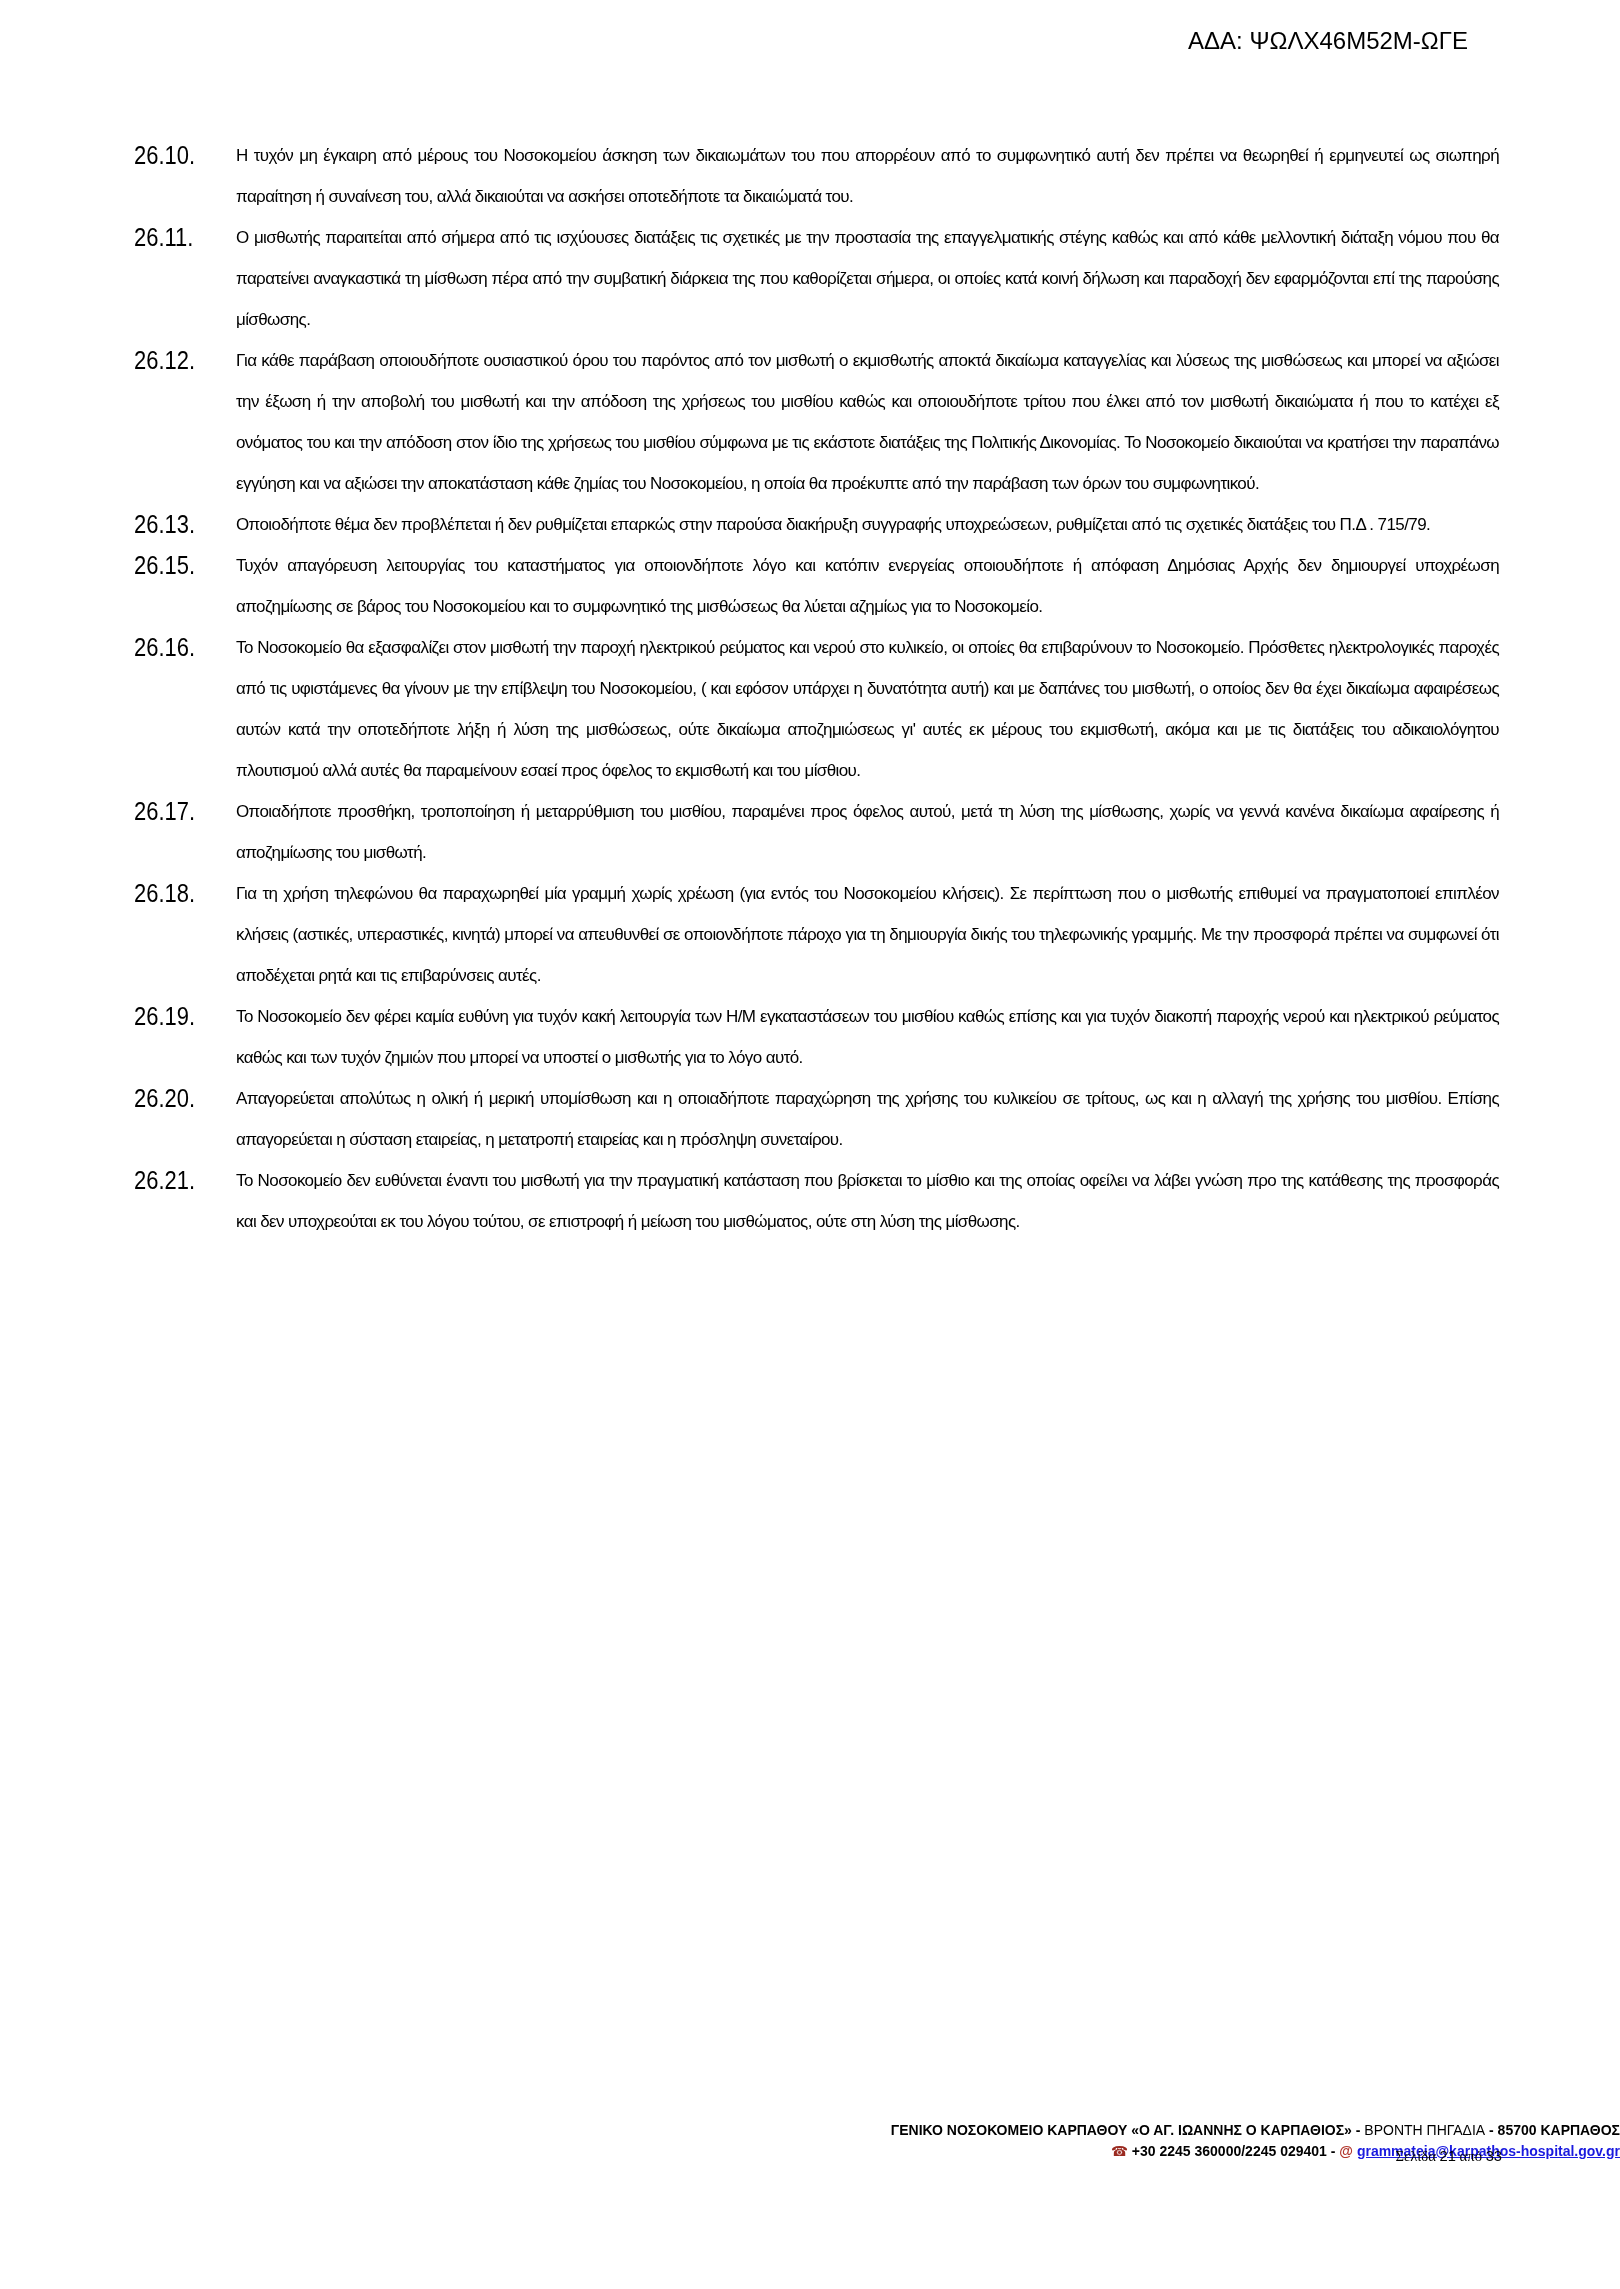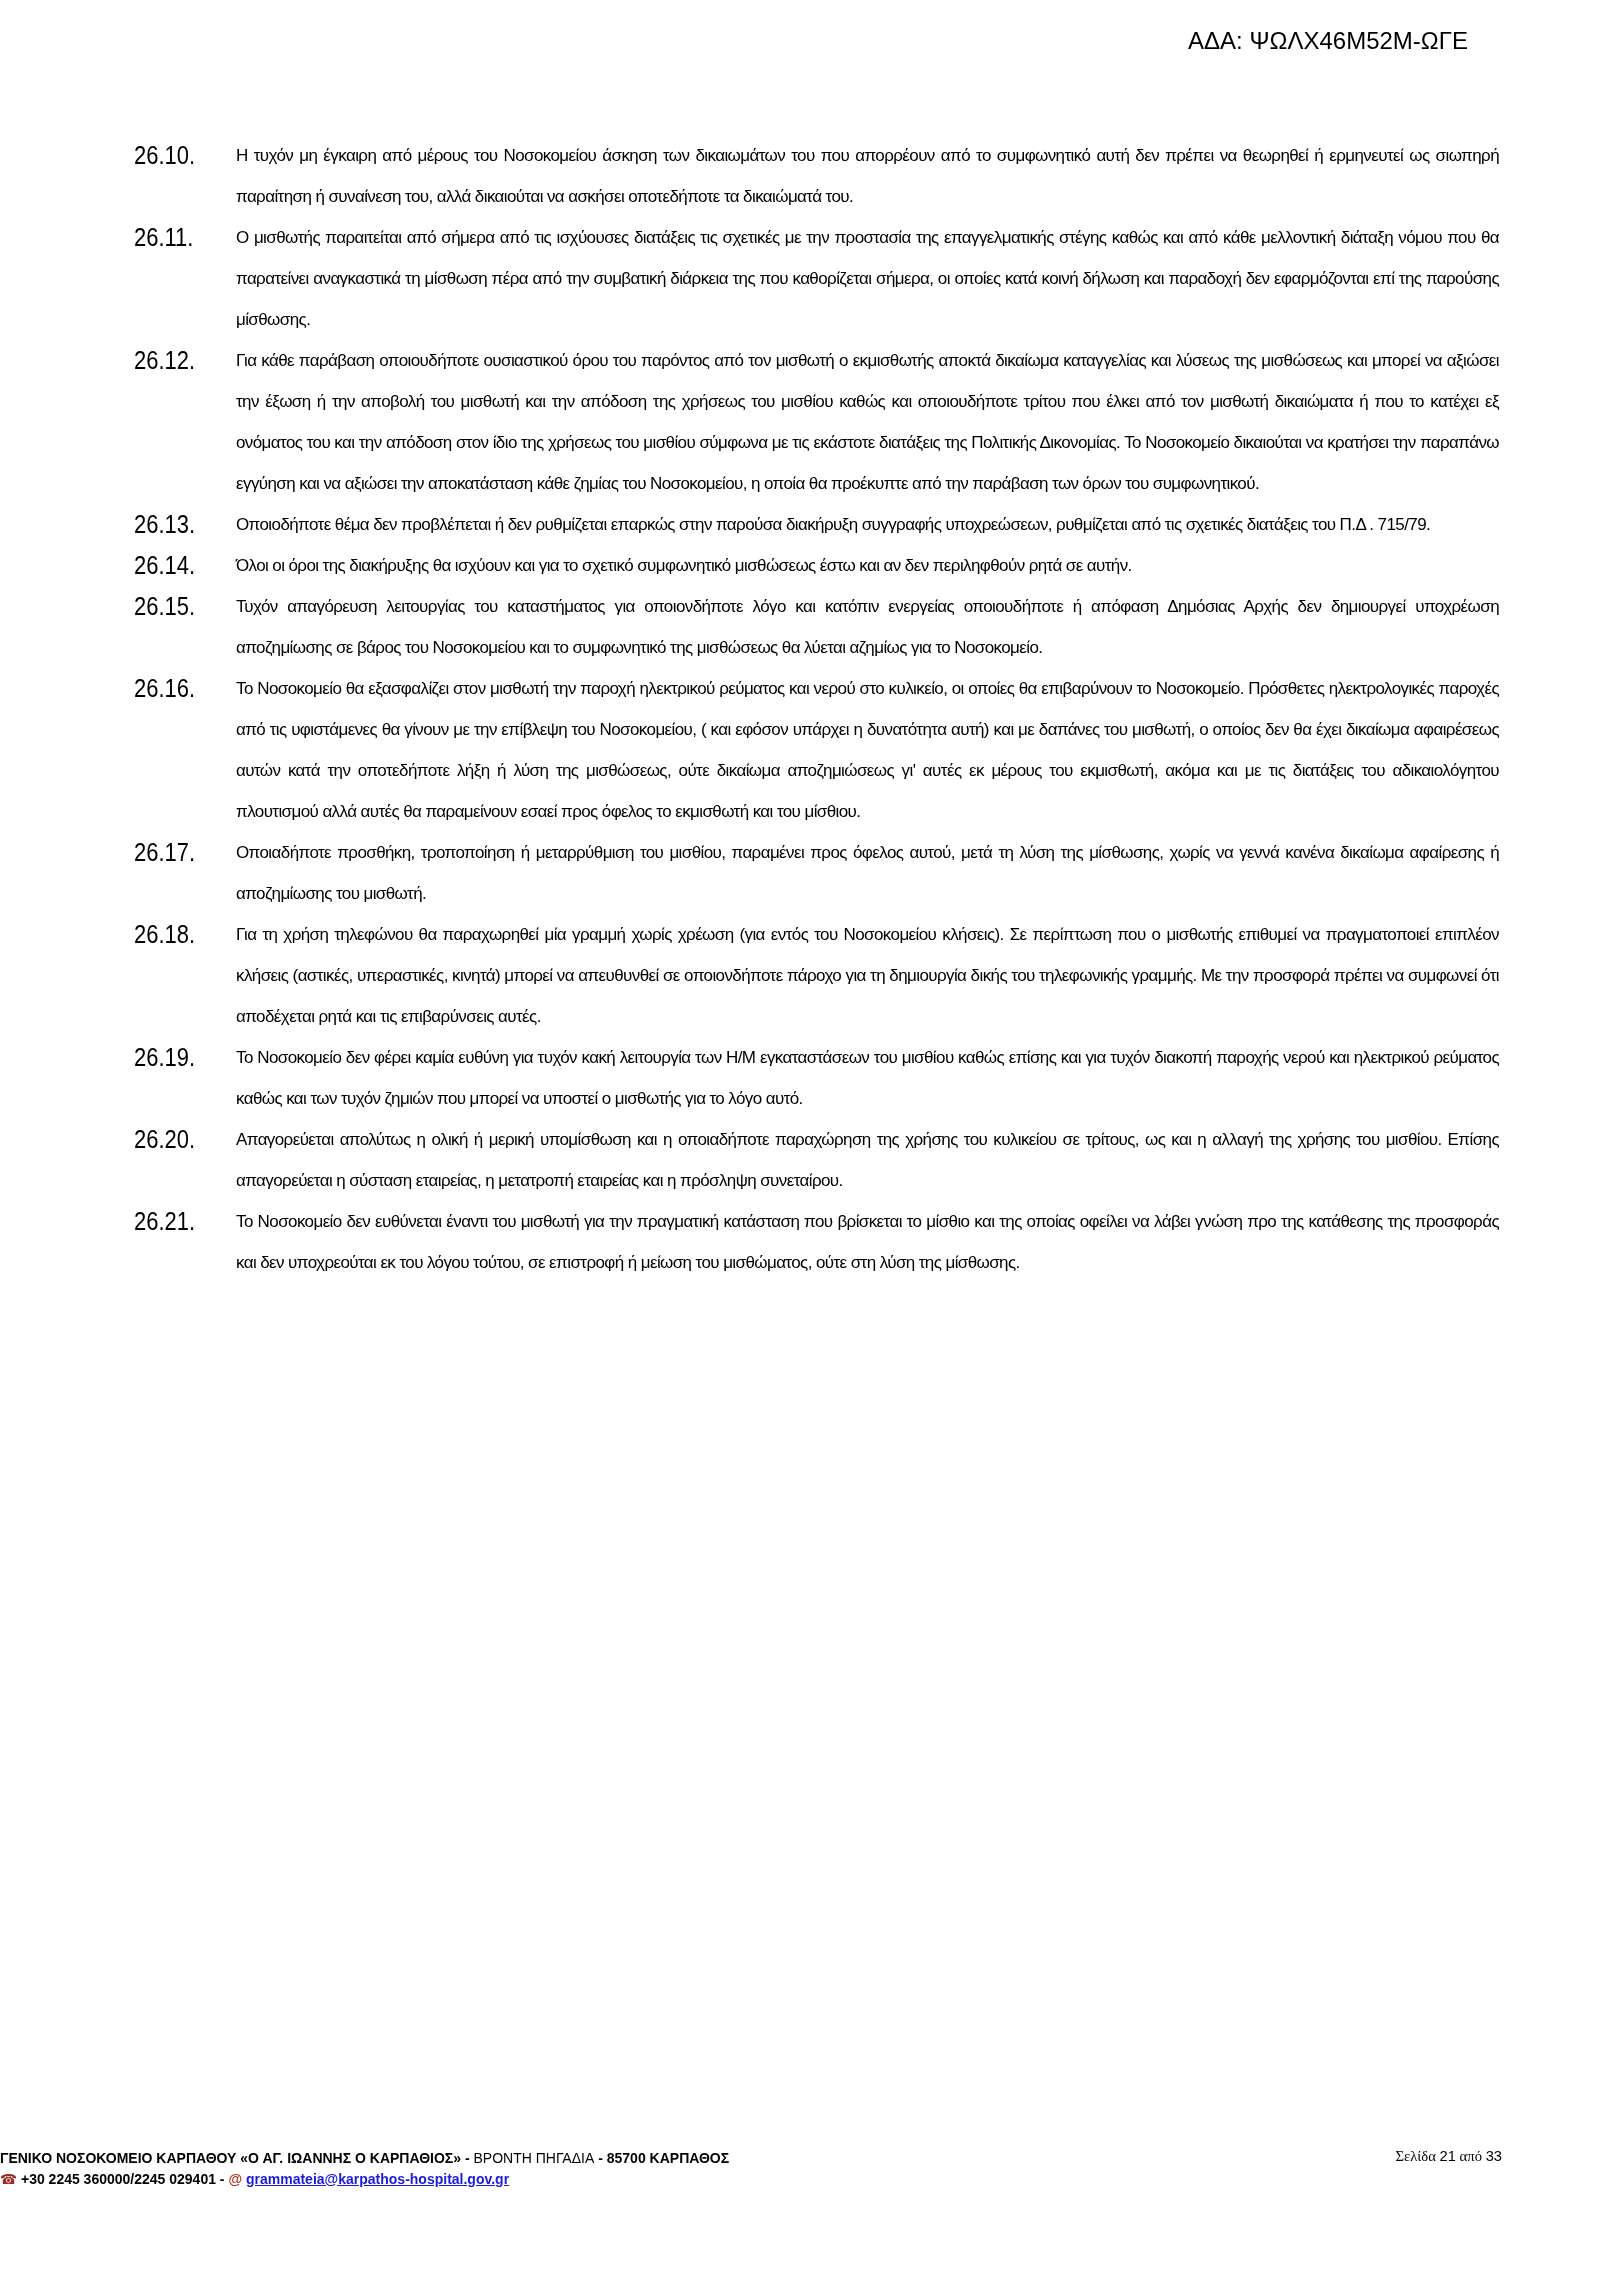"26.14." div.clause { html: <div> <span>26.14.</span> <span>Όλοι οι όροι της διακήρυξης θα ισχύουν και για το σχετικό συμφωνητικό μισθώσεως έστω και αν δεν περιληφθούν ρητά σε αυτήν.</span> </div> -> none }
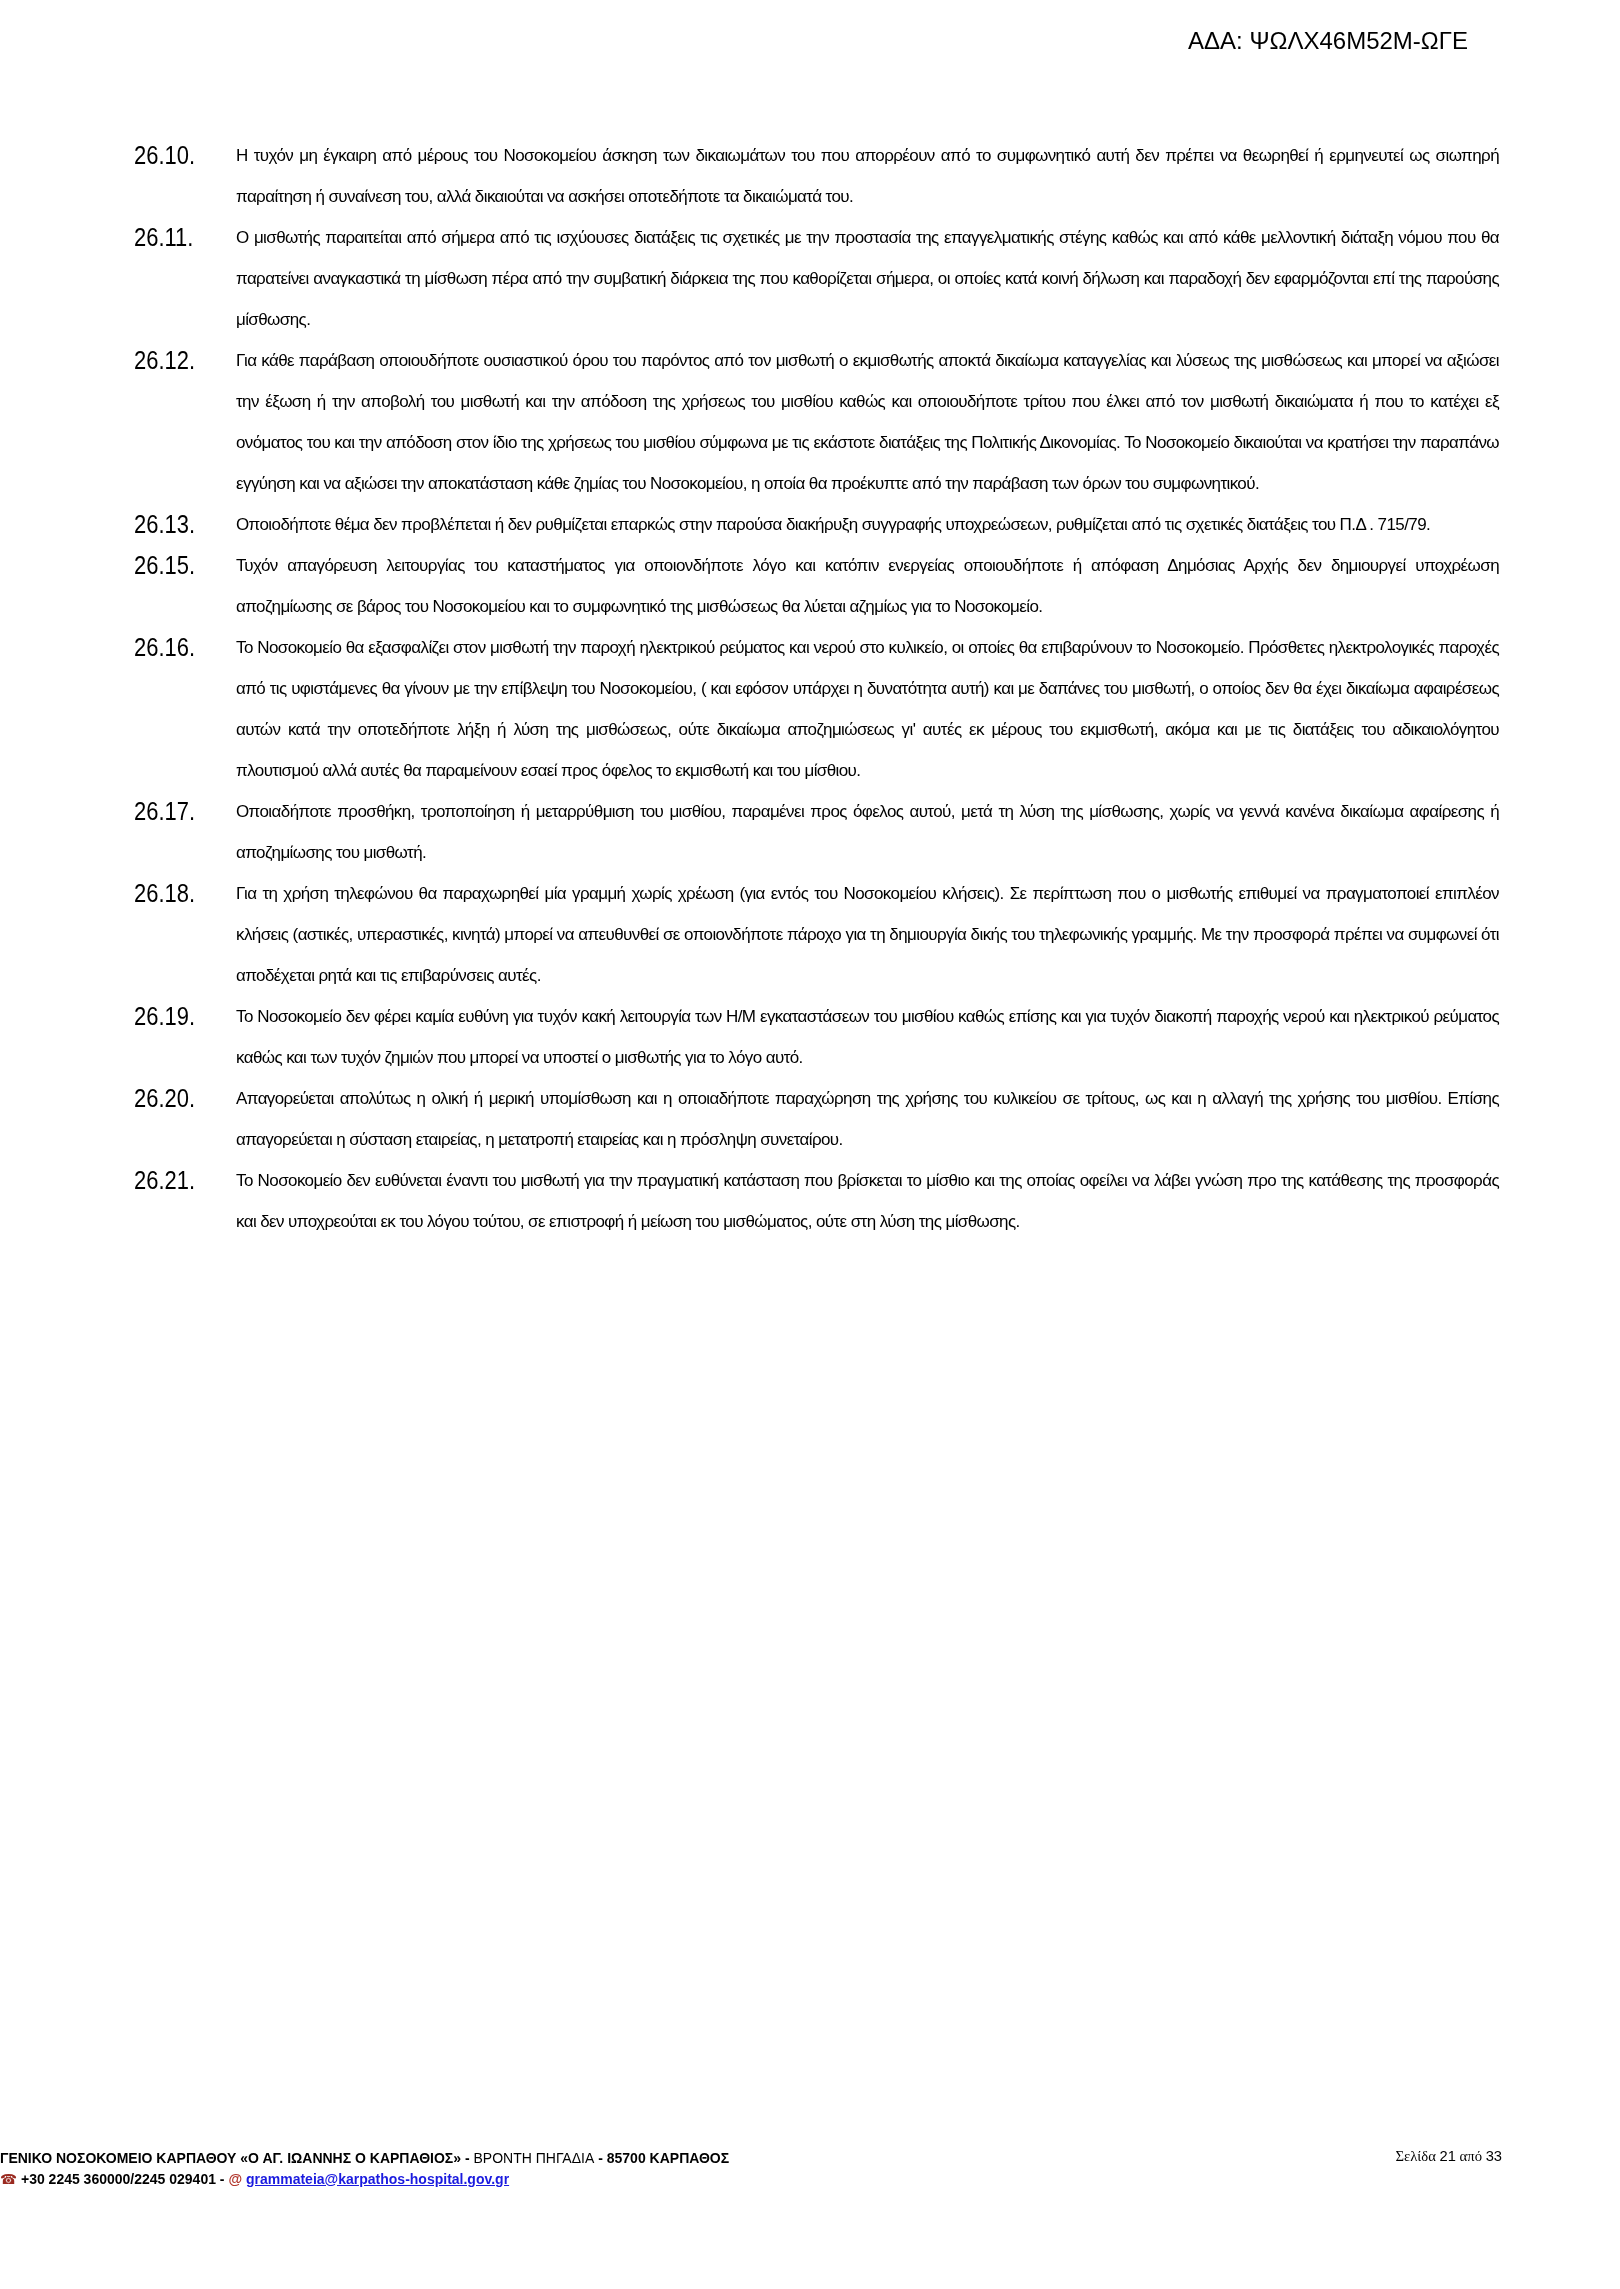"ΓΕΝΙΚΟ ΝΟΣΟΚΟΜΕΙΟ ΚΑΡΠΑΘΟΥ «Ο ΑΓ." .footer { margin-top: 28px -> none; text-align: left -> right }
